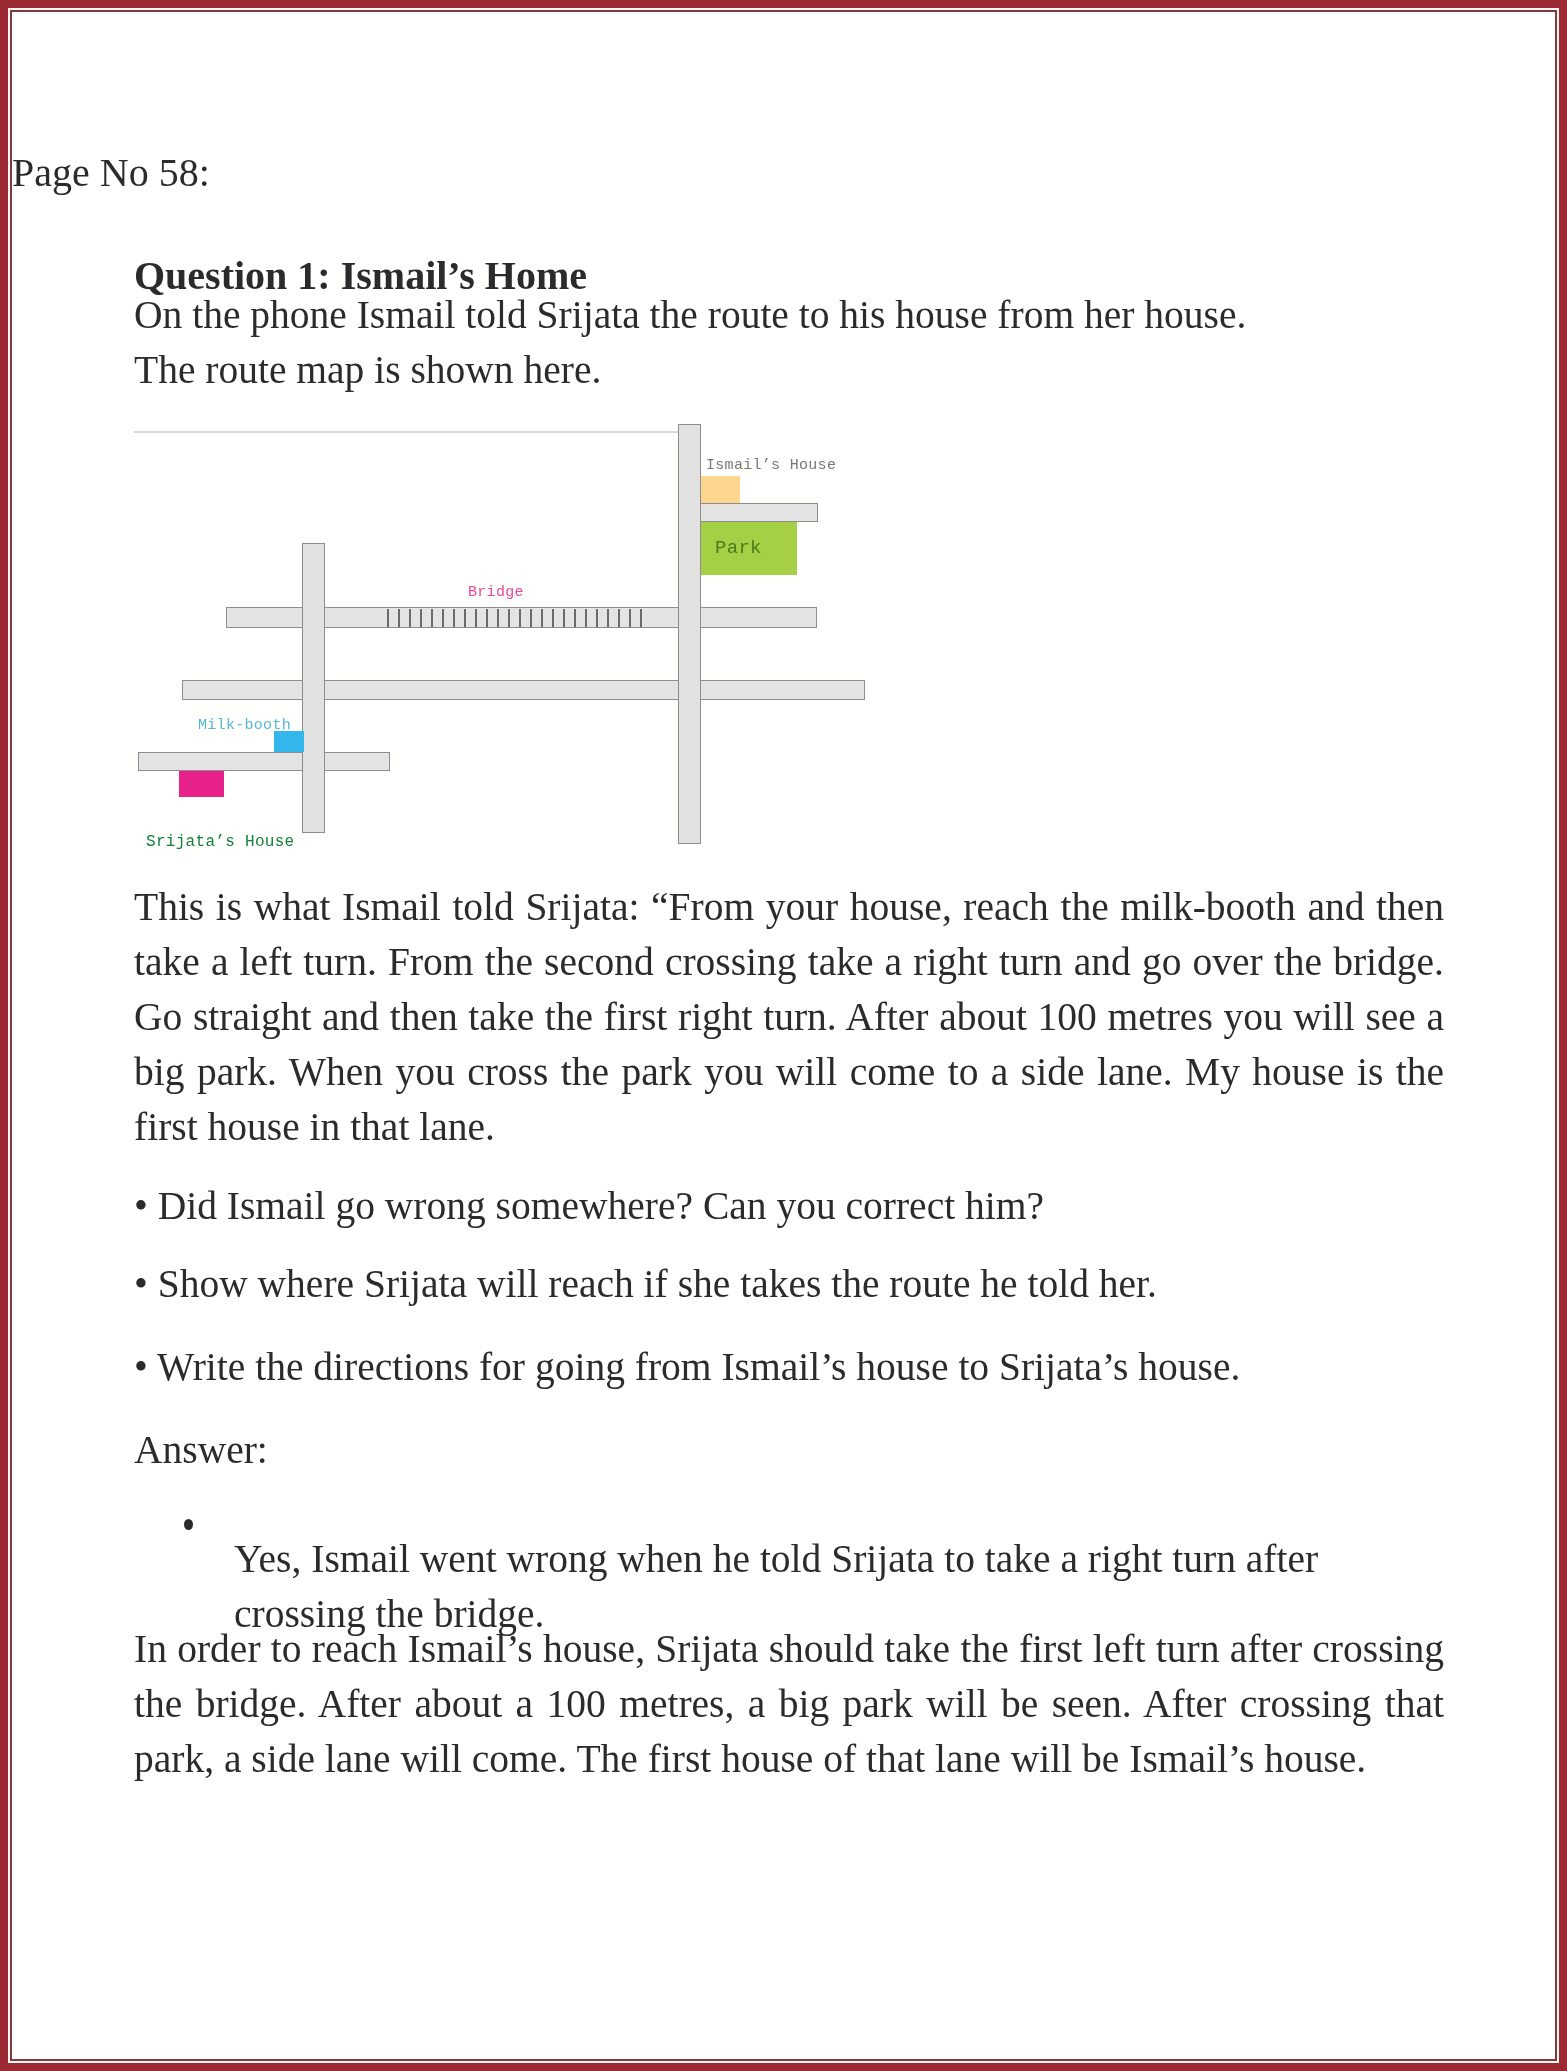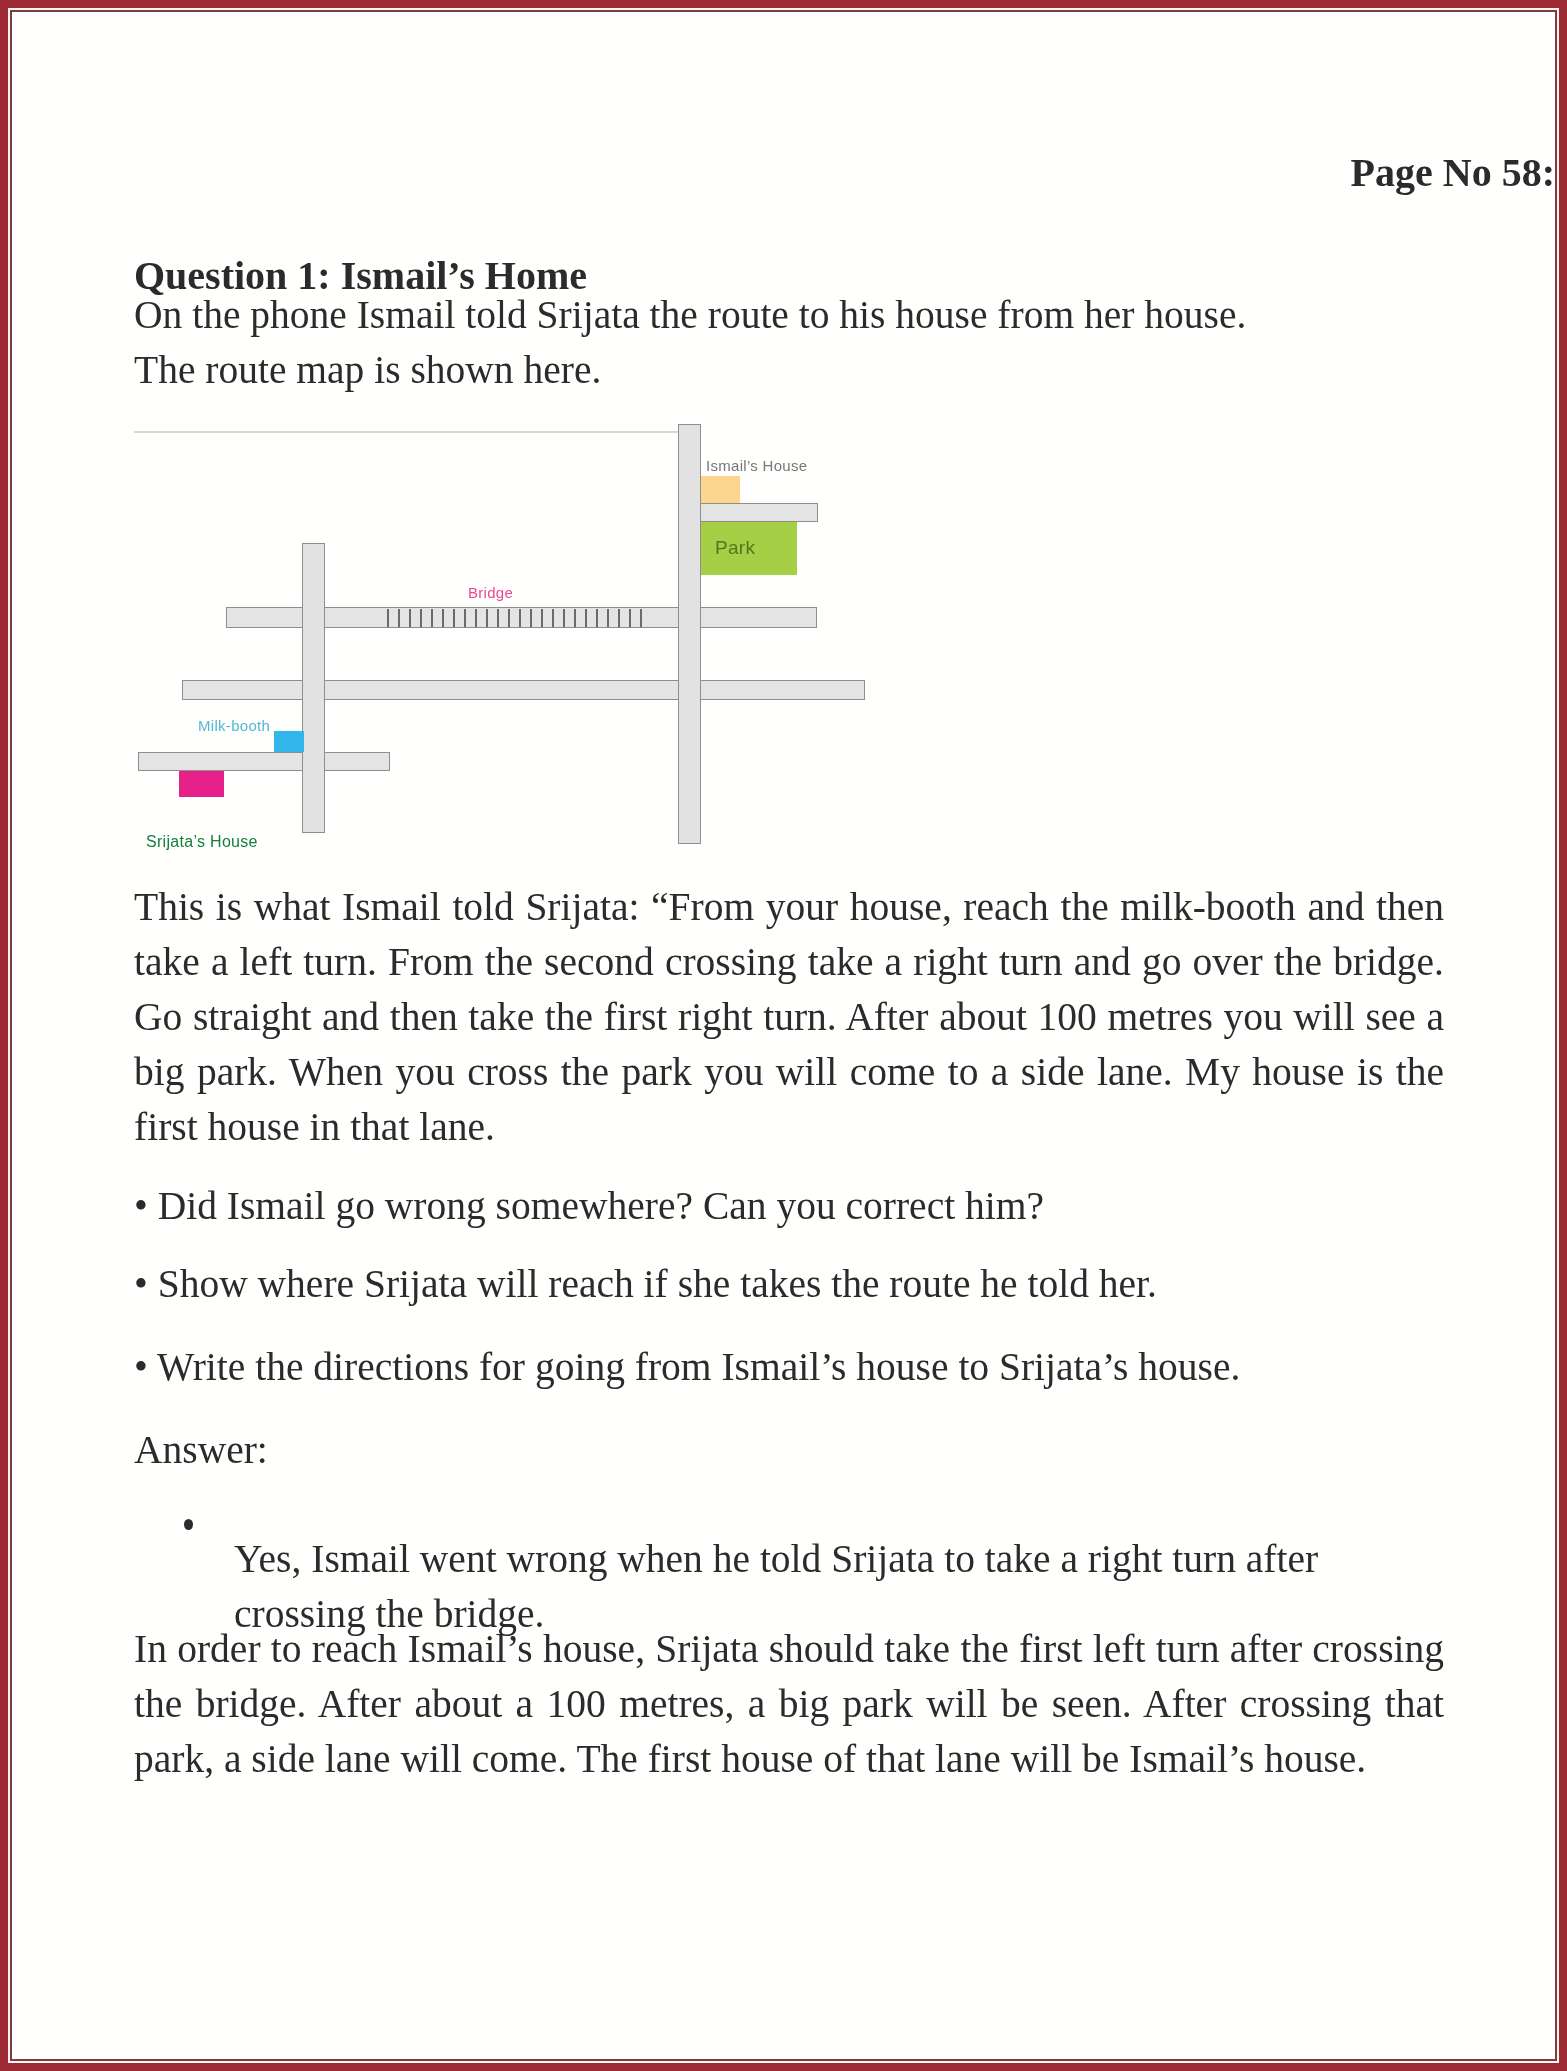"Page No 58:" .title { font-weight: bold -> normal; text-align: right -> left }
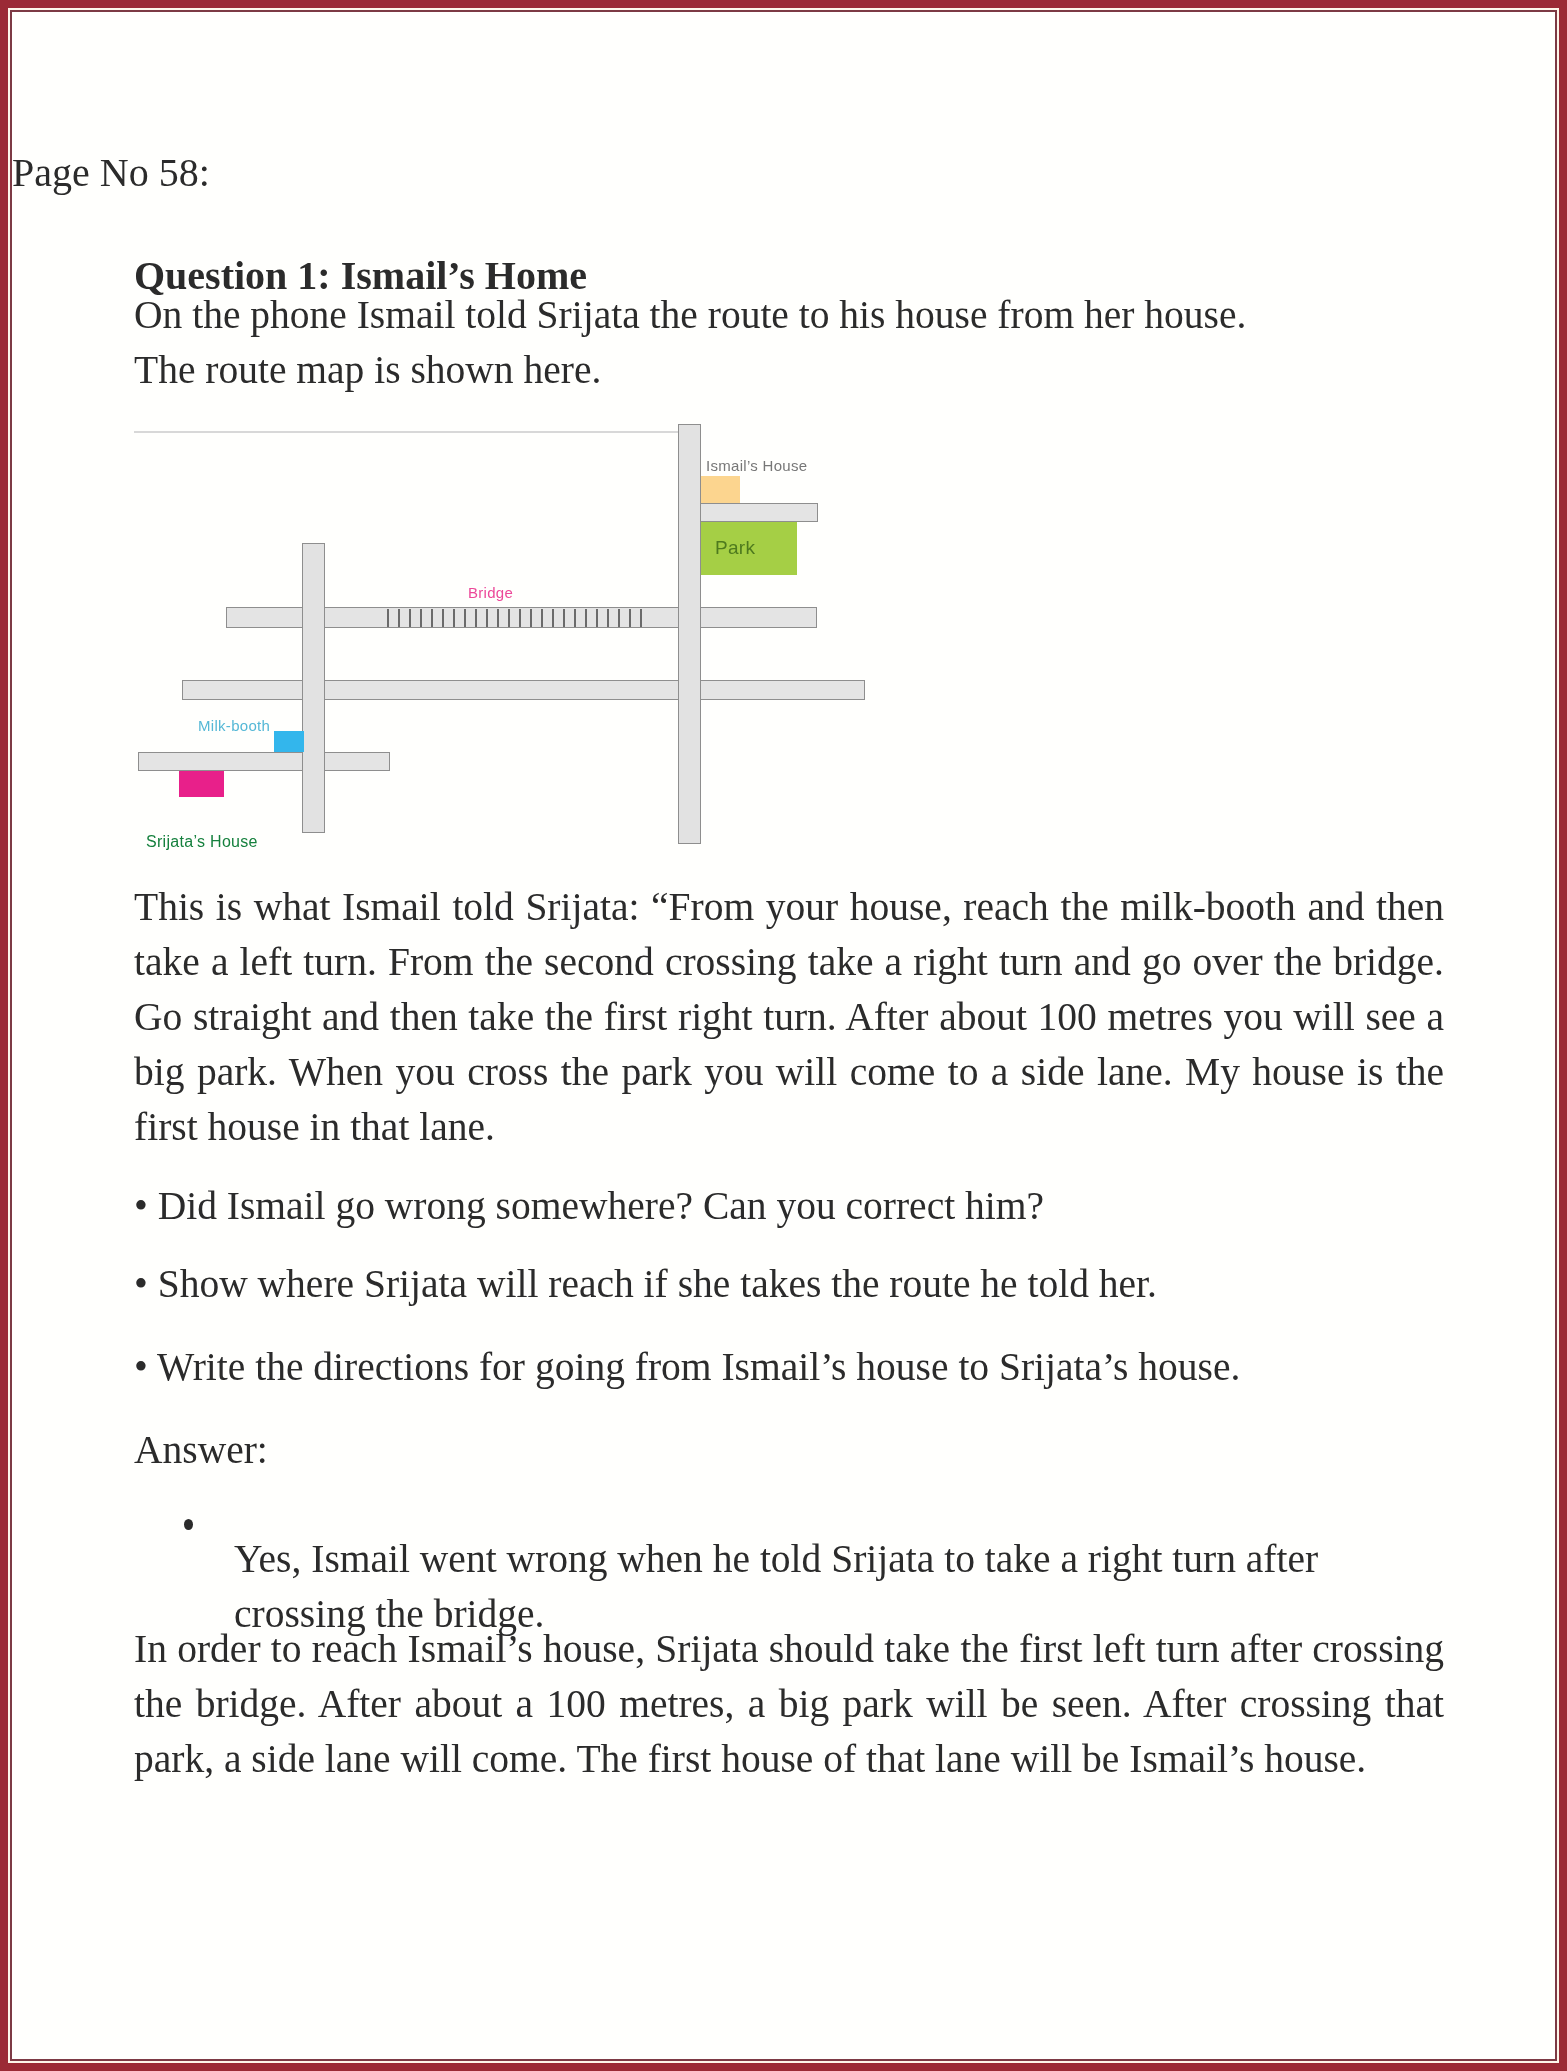"Ismail’s House" .maplabel { font-family: Liberation Sans, sans-serif -> Liberation Mono, monospace }
